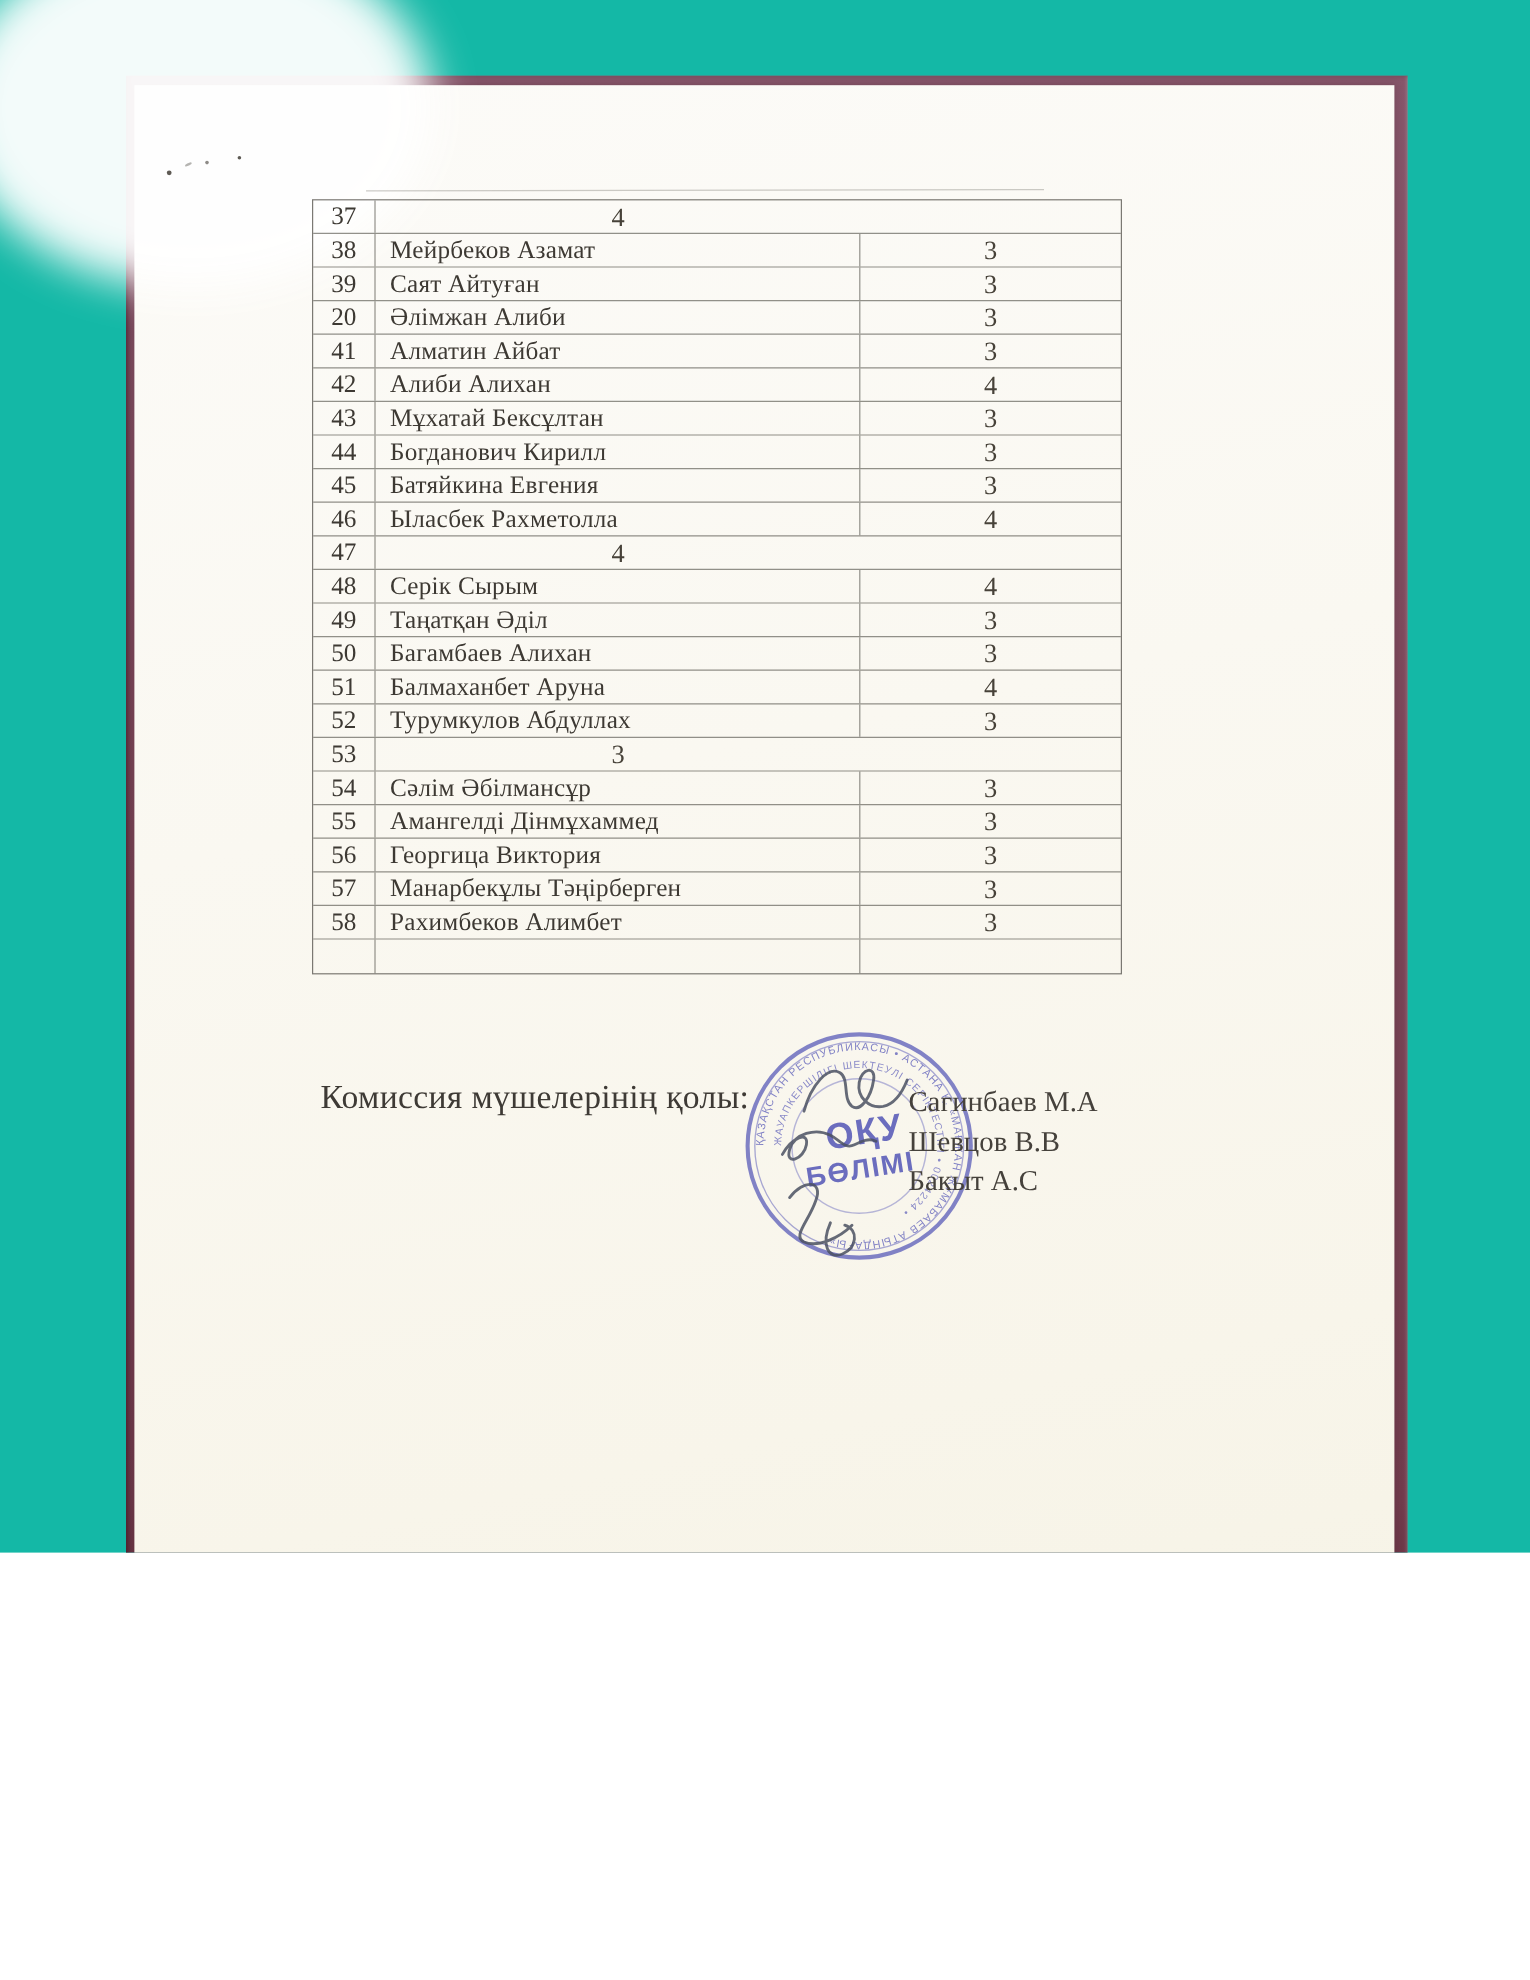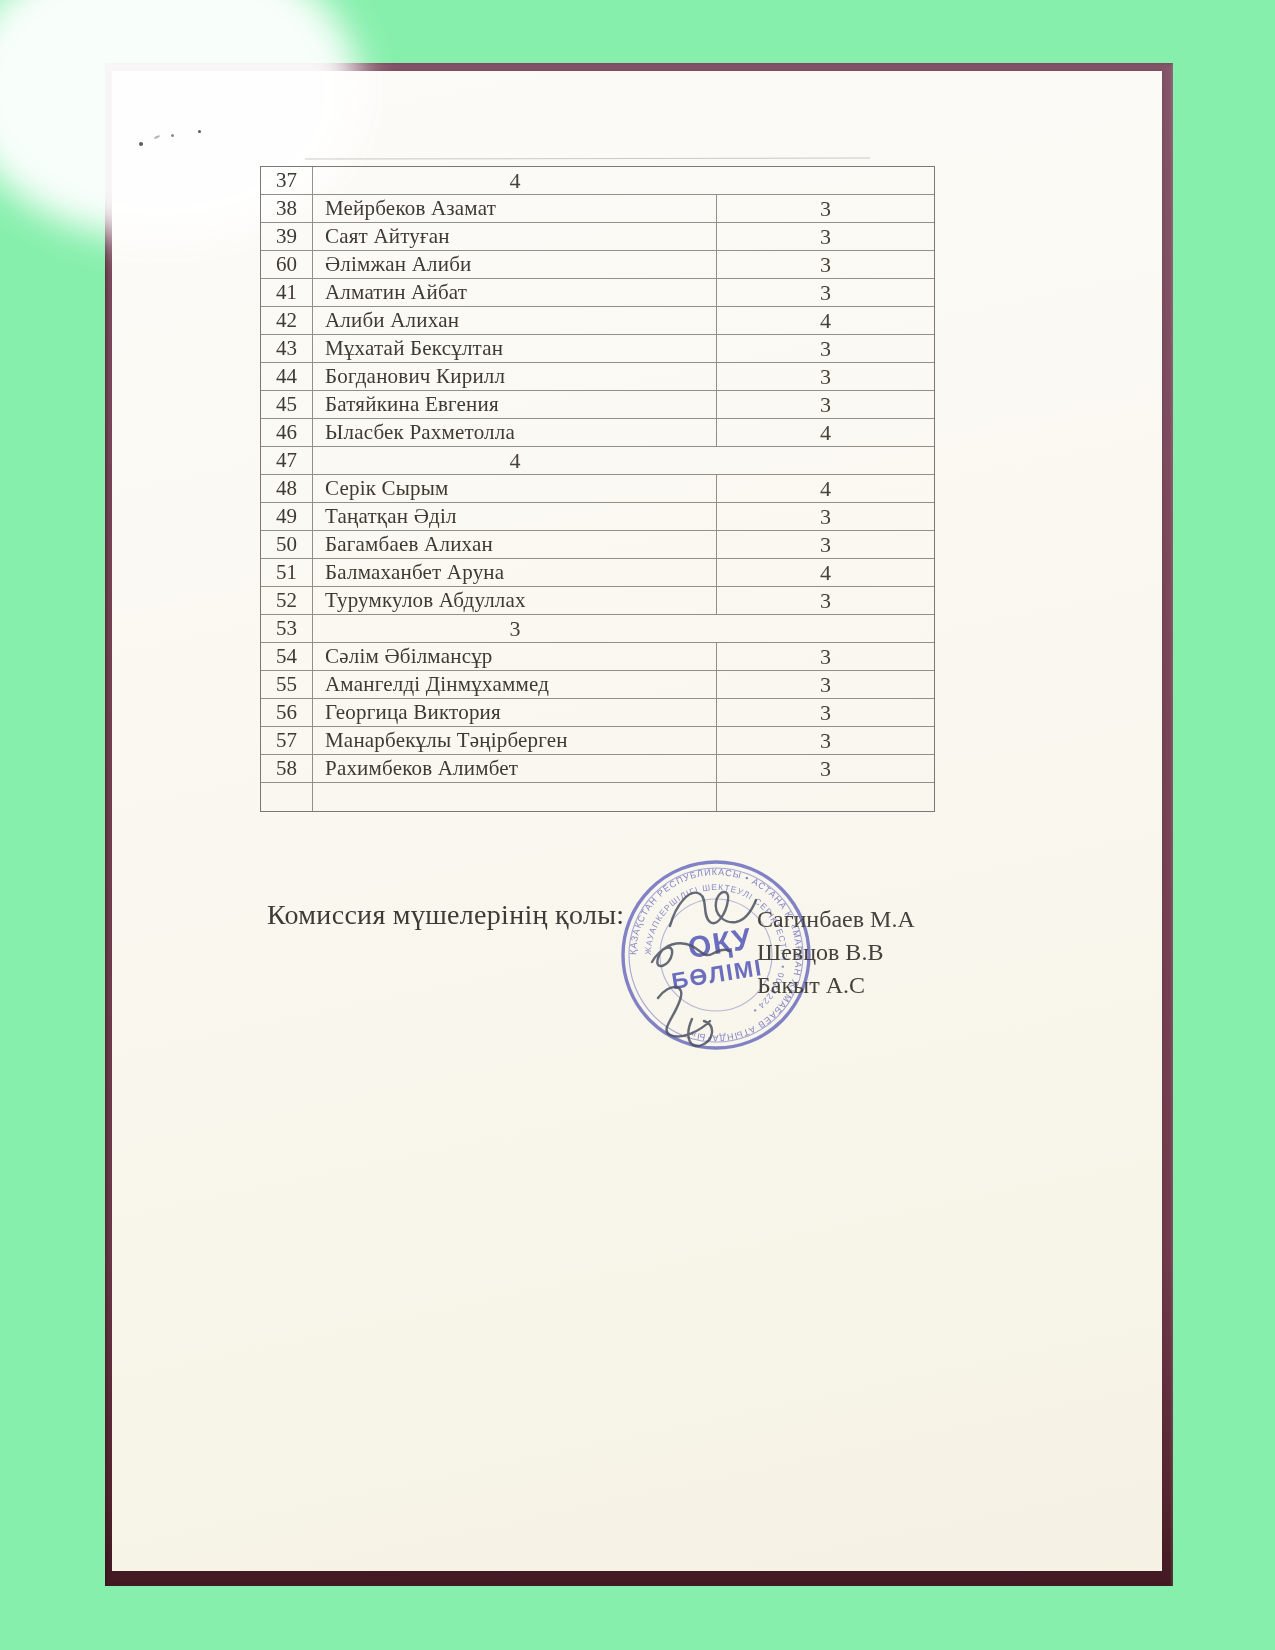"37" .canvas { background: #86efac -> #14b8a6; height: 1650px -> 1294px }
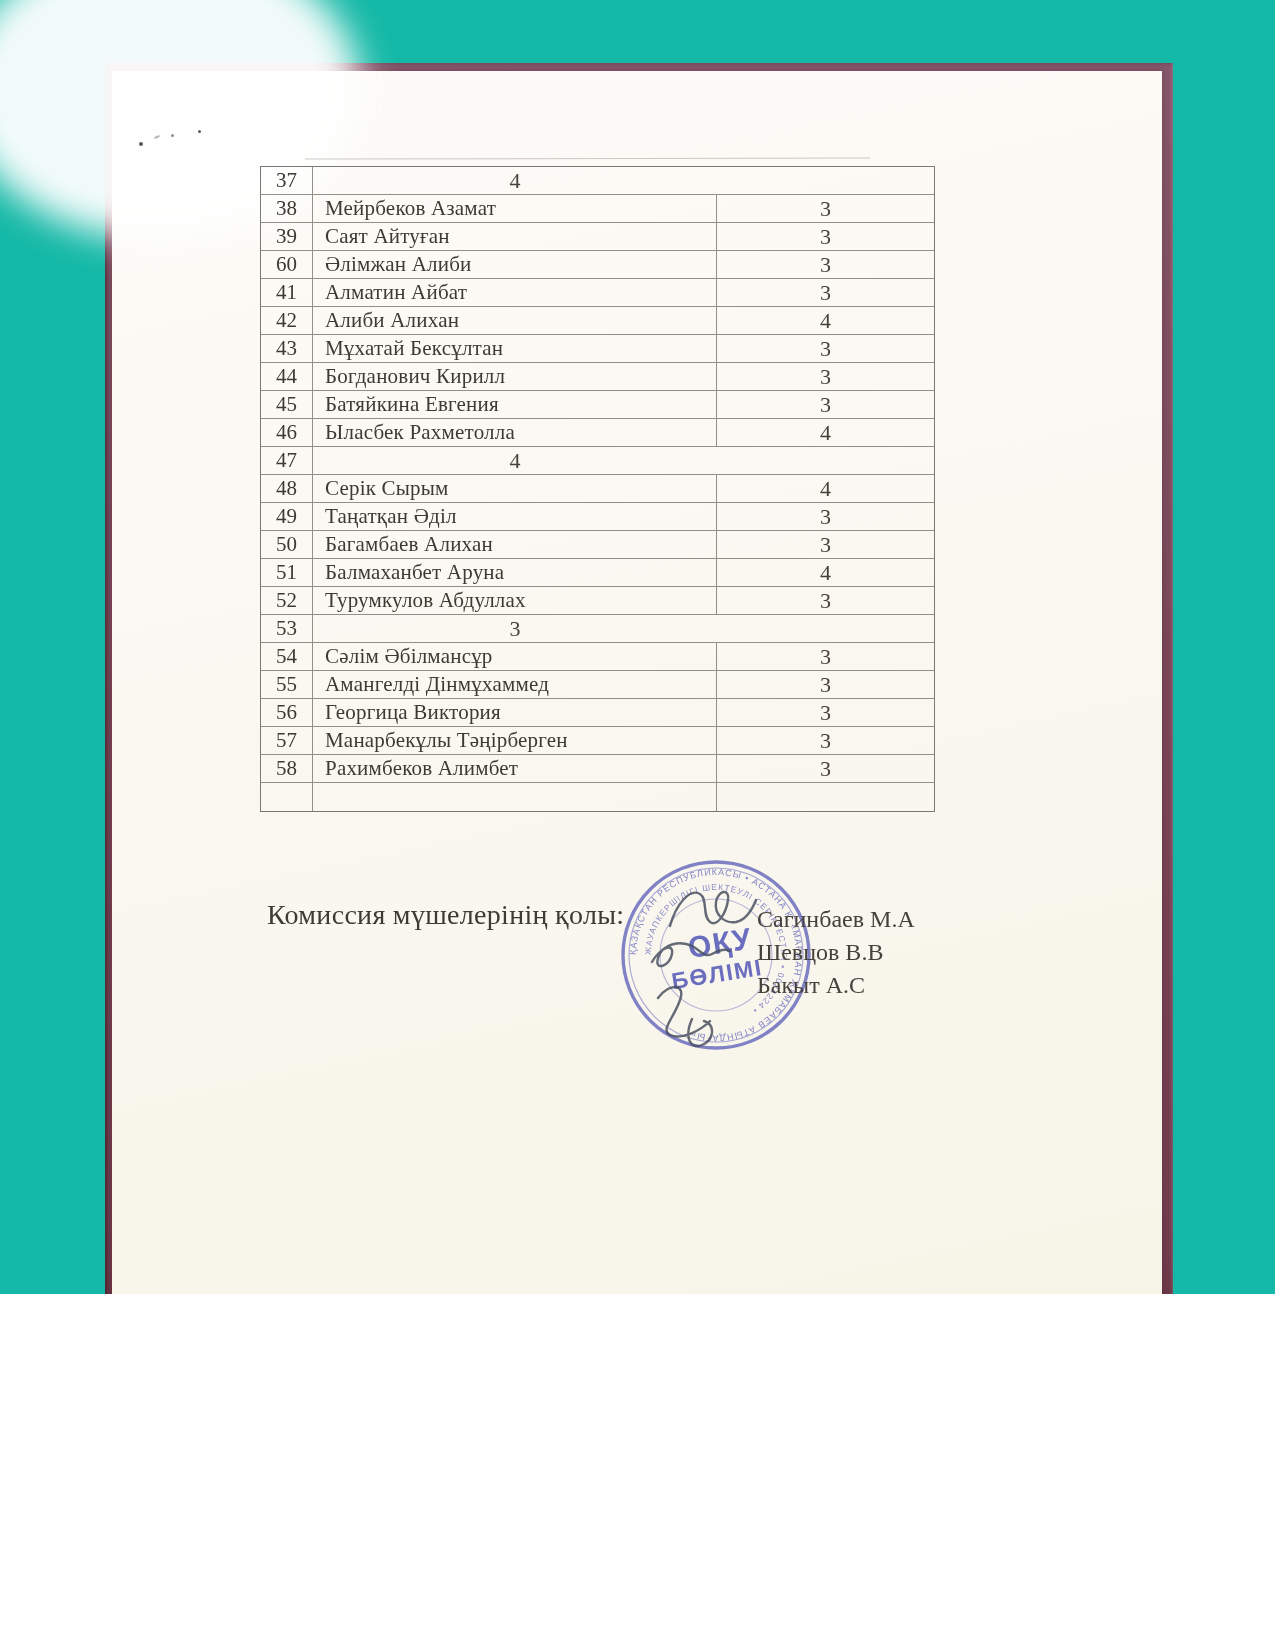"60" div.cell { text: 60 -> 20 }
